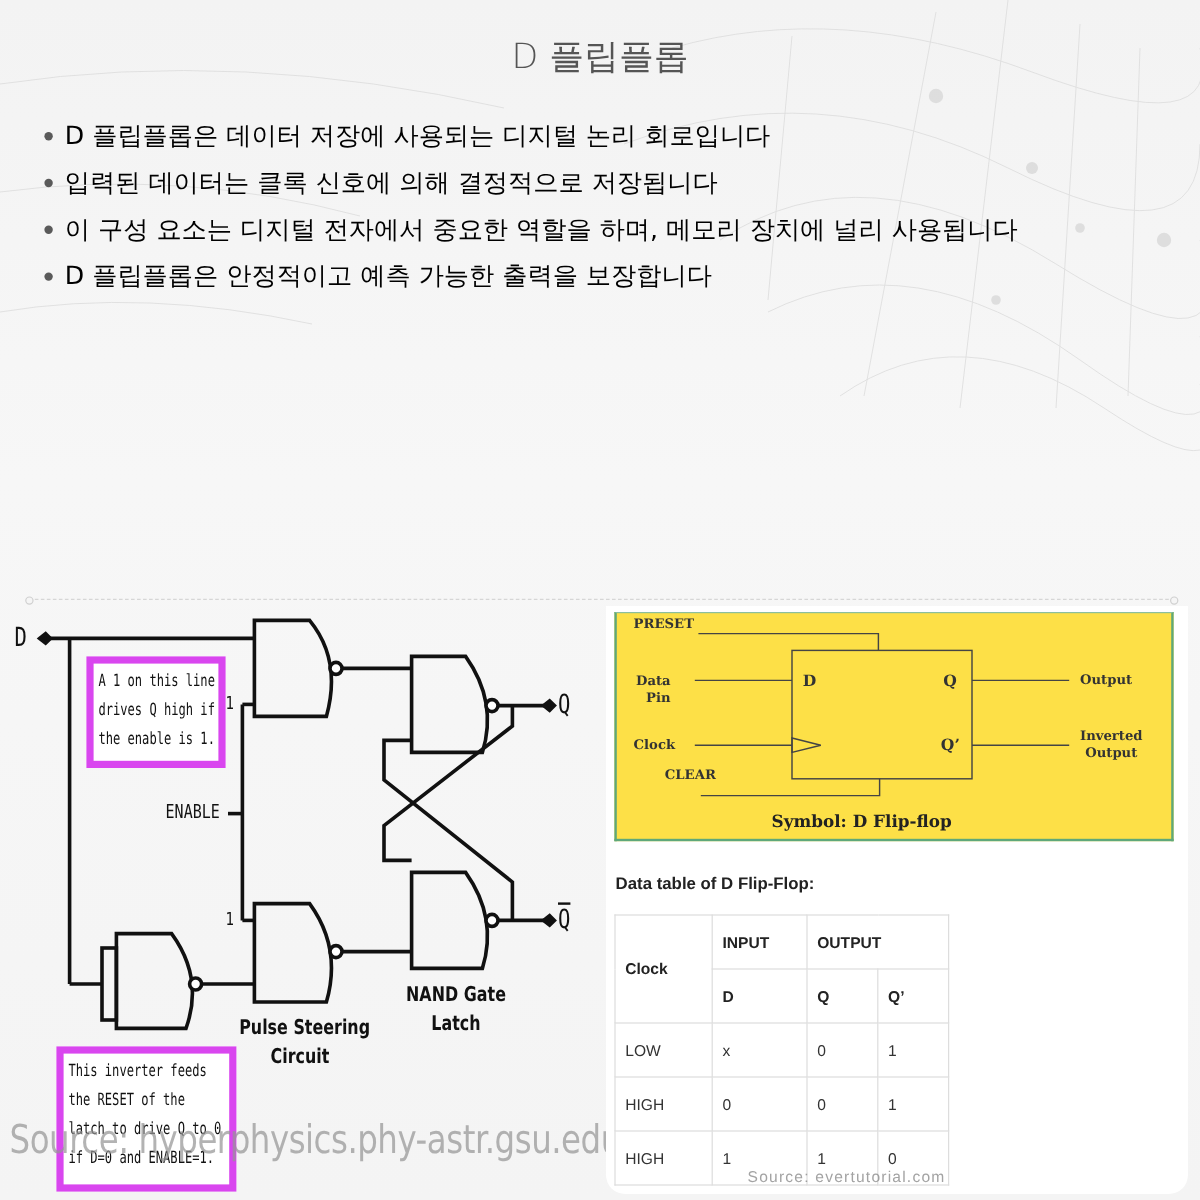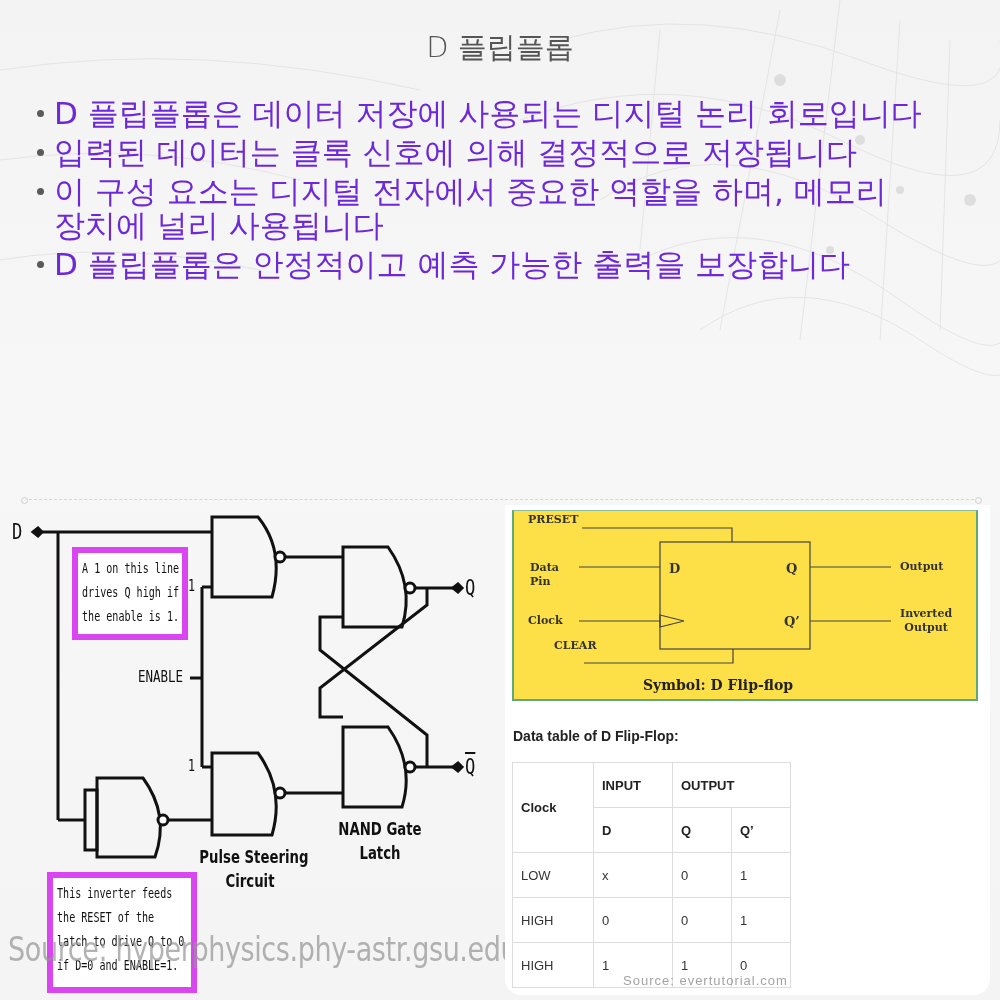"D 플립플롭은 데이터 저장에 사용되는" .bullets li { color: #6d28d9 -> #000000; font-size: 31px -> 21px }
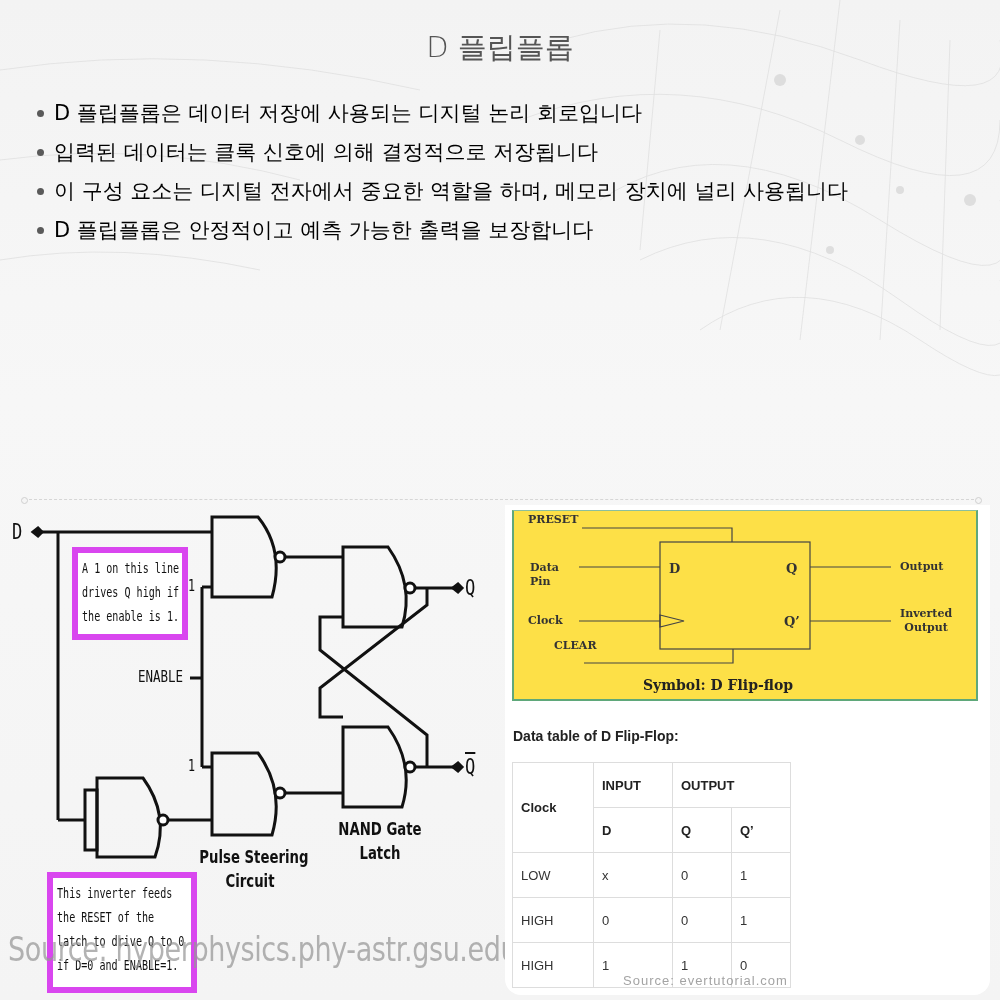"Data" div.sym { text-align: left -> right }
